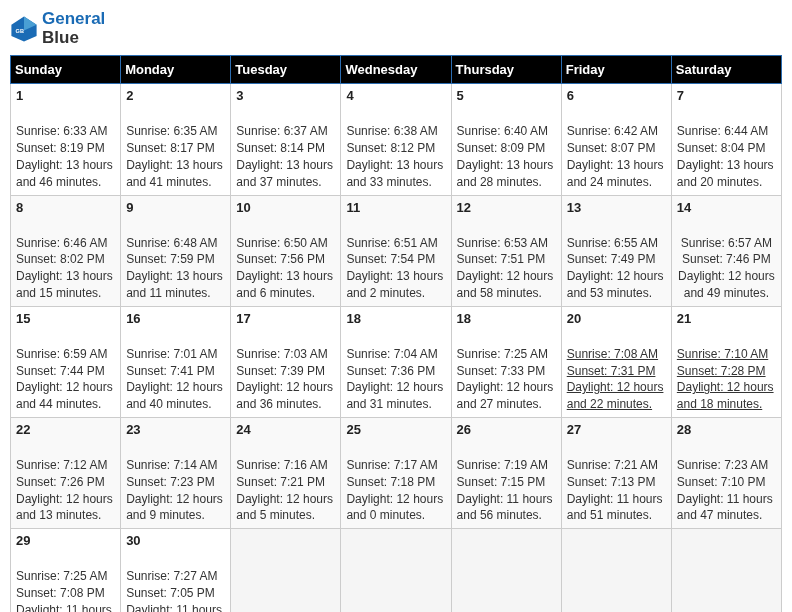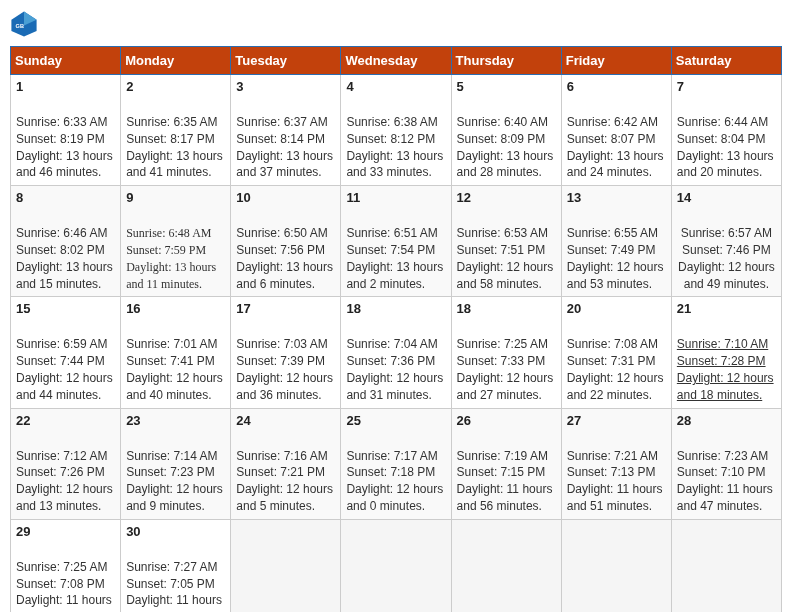"General" div { html: none -> <div> <div> <span>General</span> </div> <div>Blue</div> </div> }
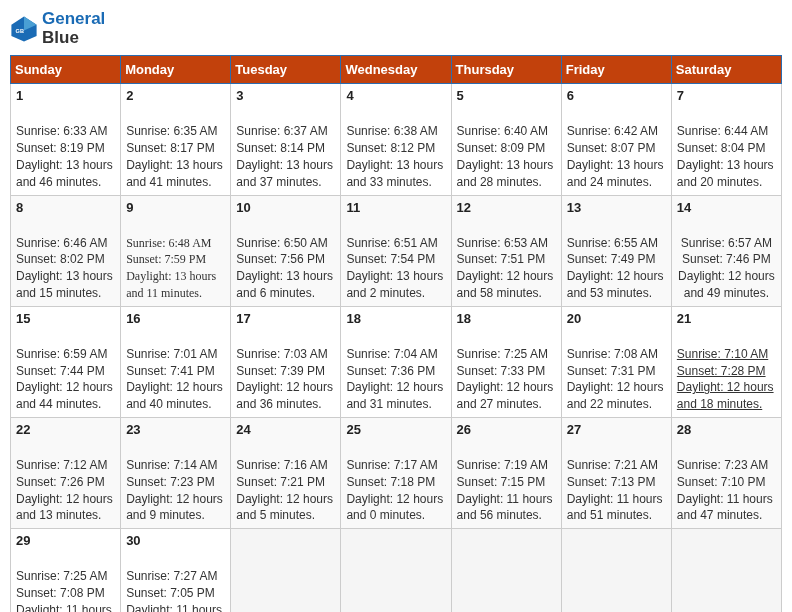"Sunday" th { background-color: #c2410c -> #000000 }
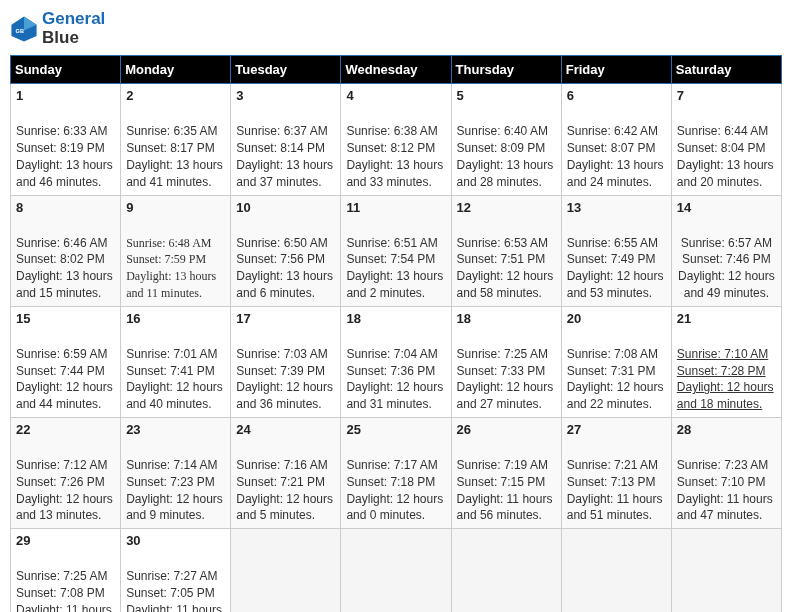"Sunrise: 6:48 AM" div.day-info { font-family: Liberation Serif, serif -> none }
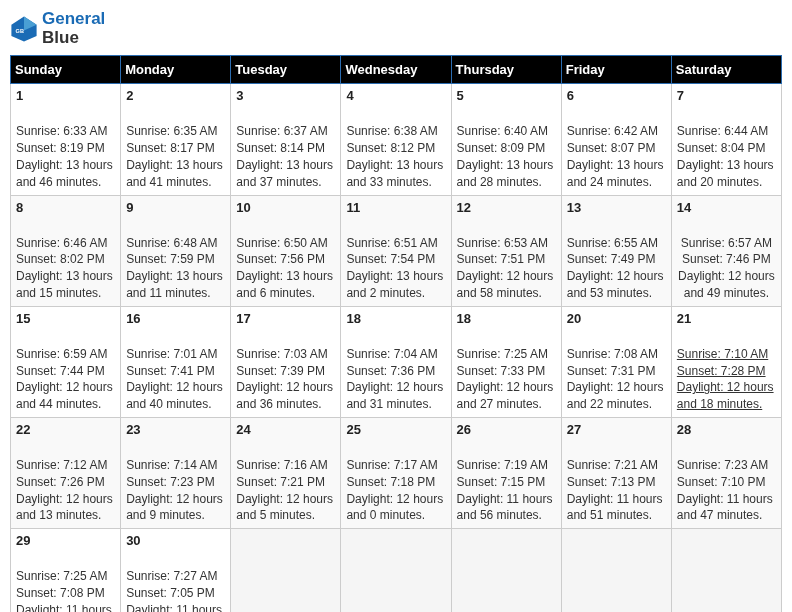"Sunrise: 7:08 AM" div.day-info { text-decoration: none -> underline }
